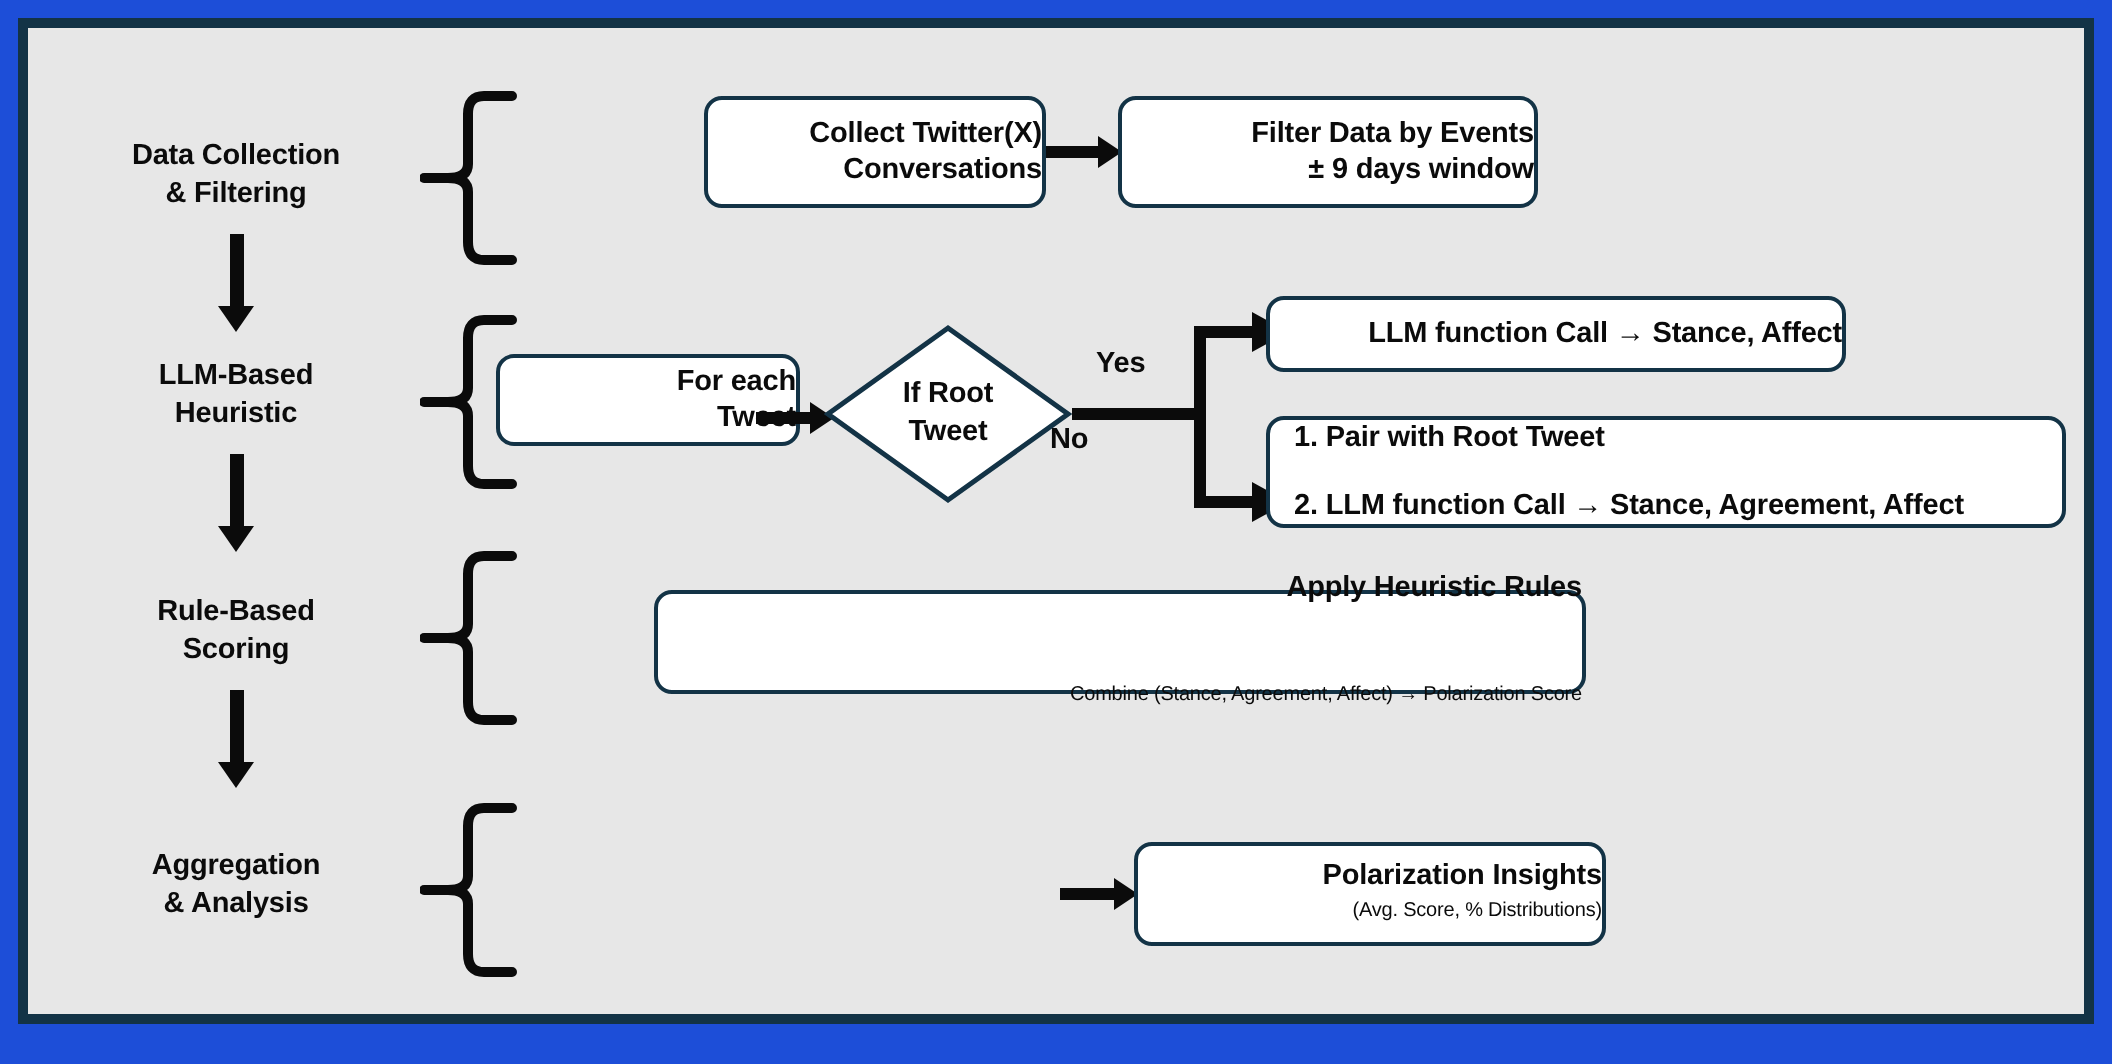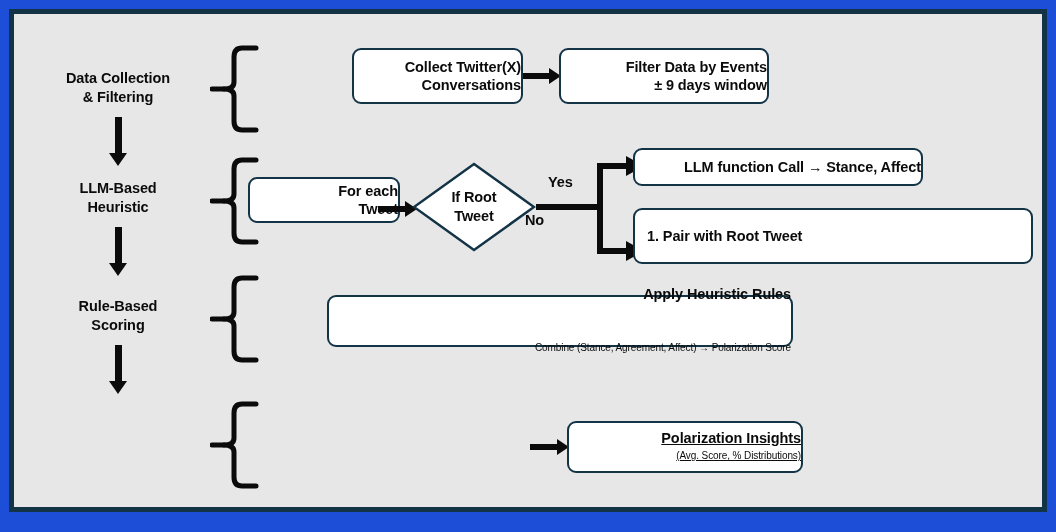"1. Pair with Root Tweet" div.box { justify-content: none -> space-between }
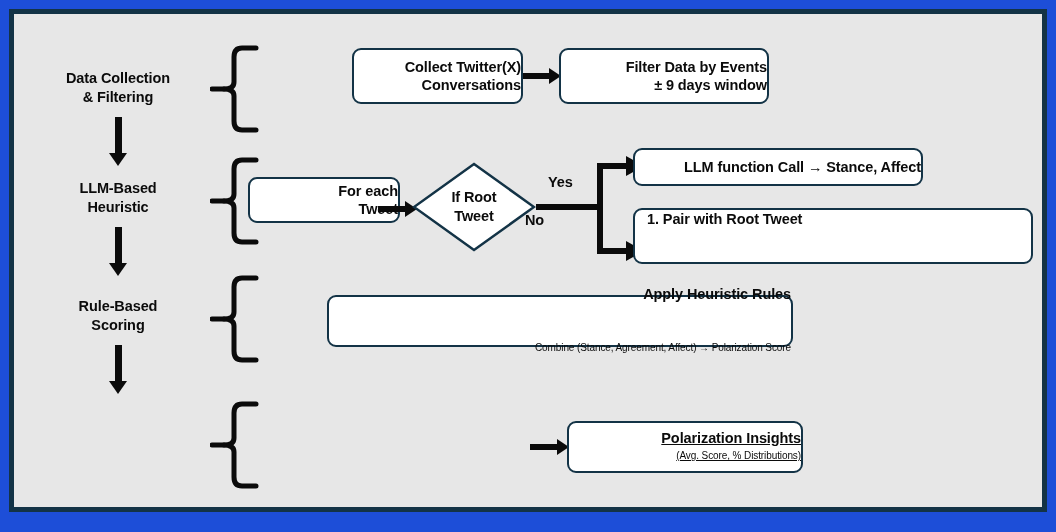"2. LLM function Call →" span.l2 { html: none -> <span>2. LLM function Call → Stance, Agreement, Affect</span> }
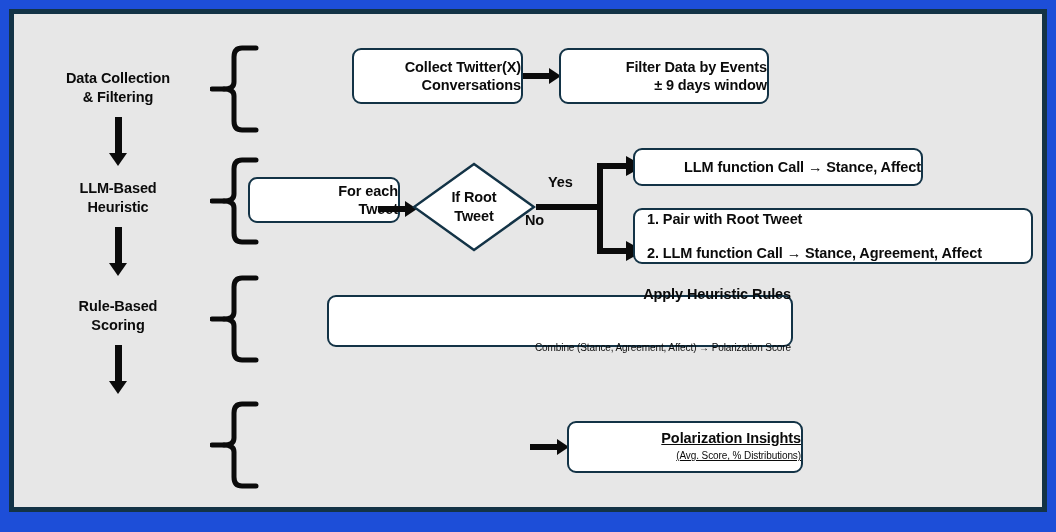"Aggregation" div.stage-label { html: none -> <div>Aggregation &amp; Analysis</div> }
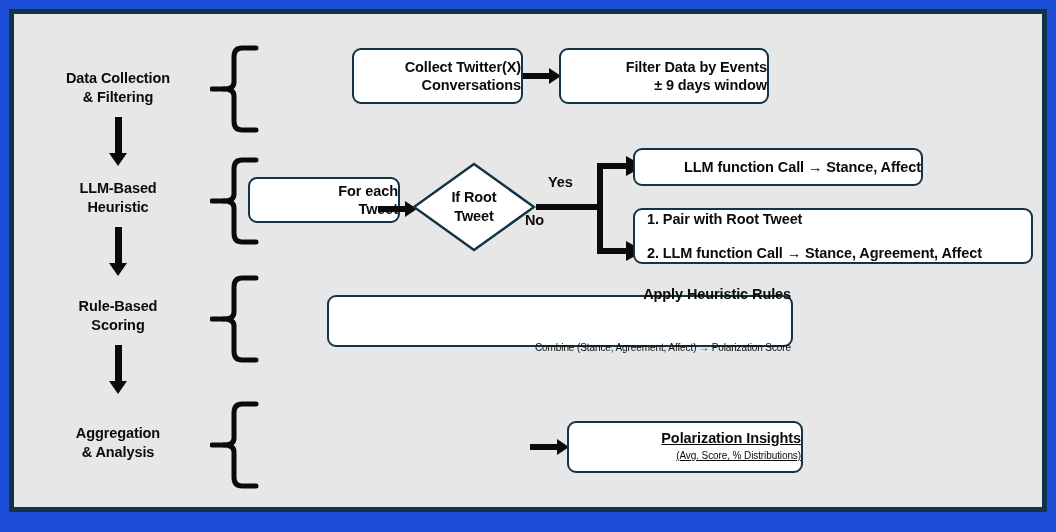"Polarization Insights" div.box { text-decoration: underline -> none }
